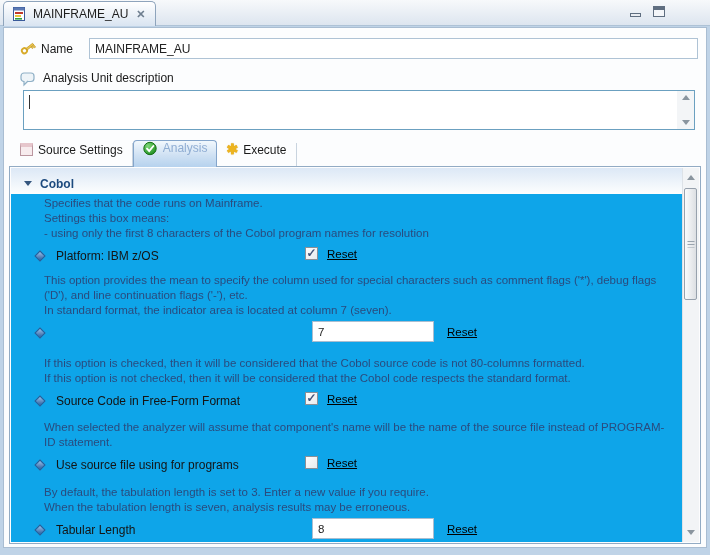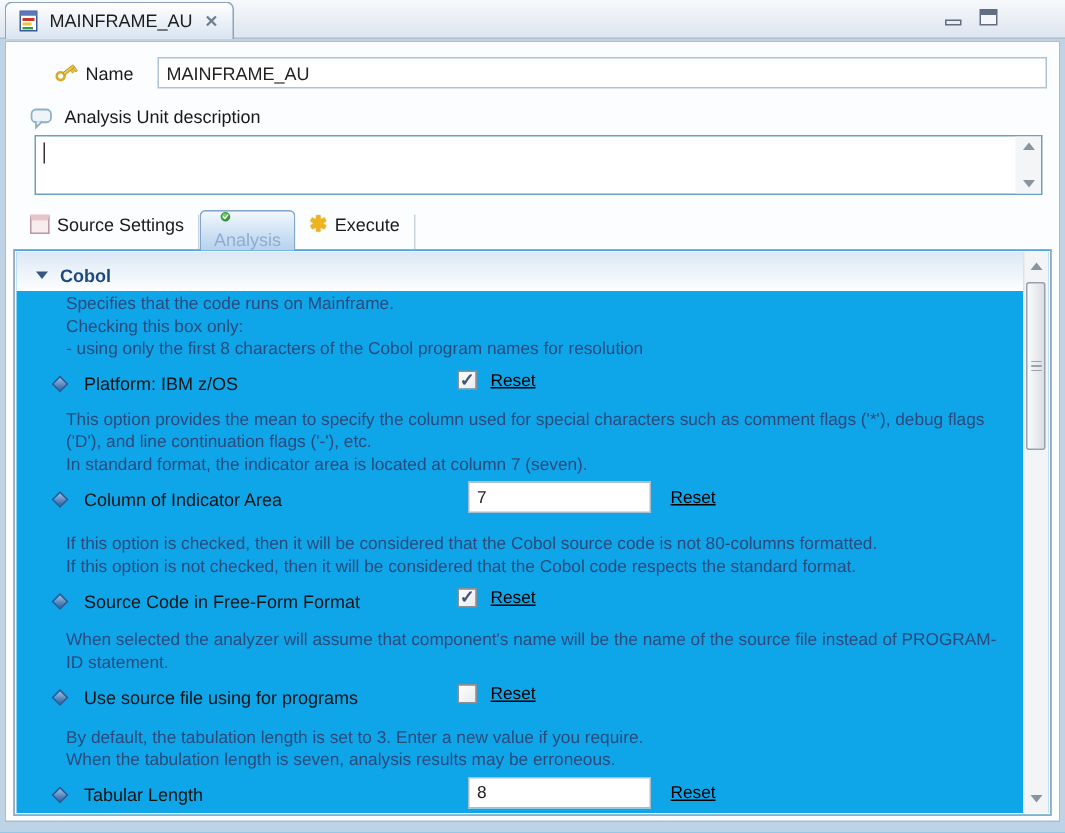"Name" .name-row { left: 16px -> 0 }
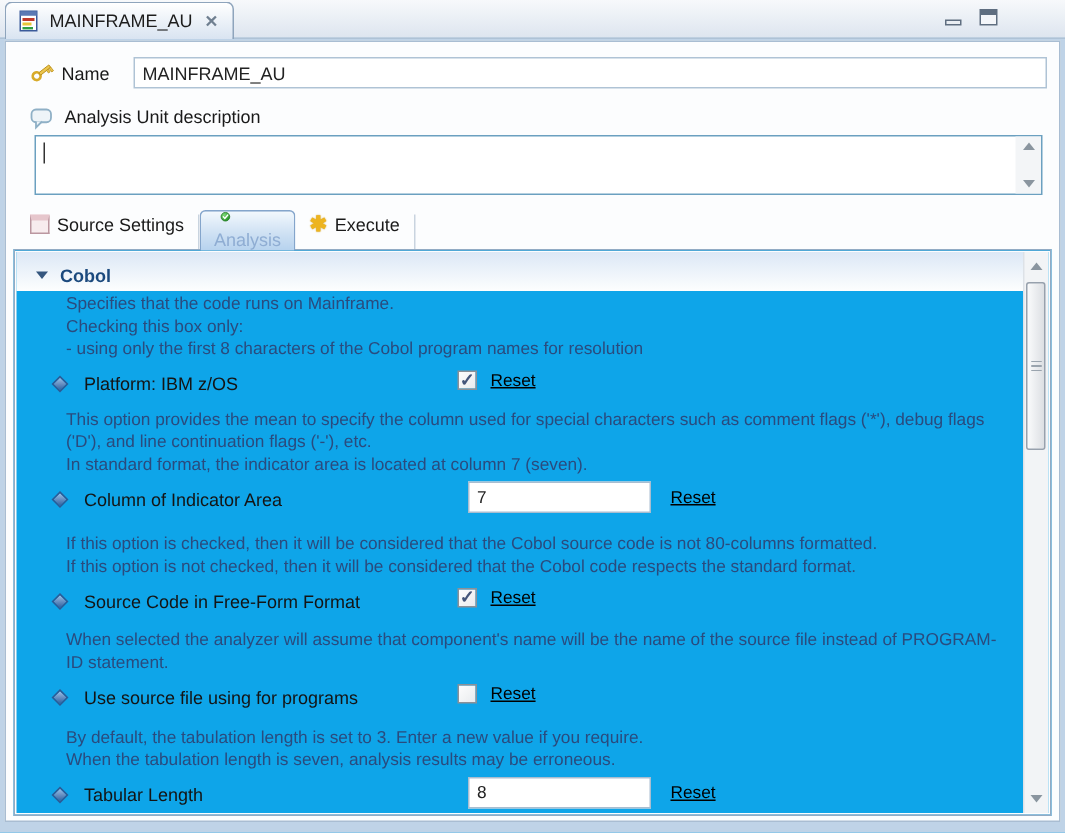"Analysis" .itab.active { flex-direction: column -> none }
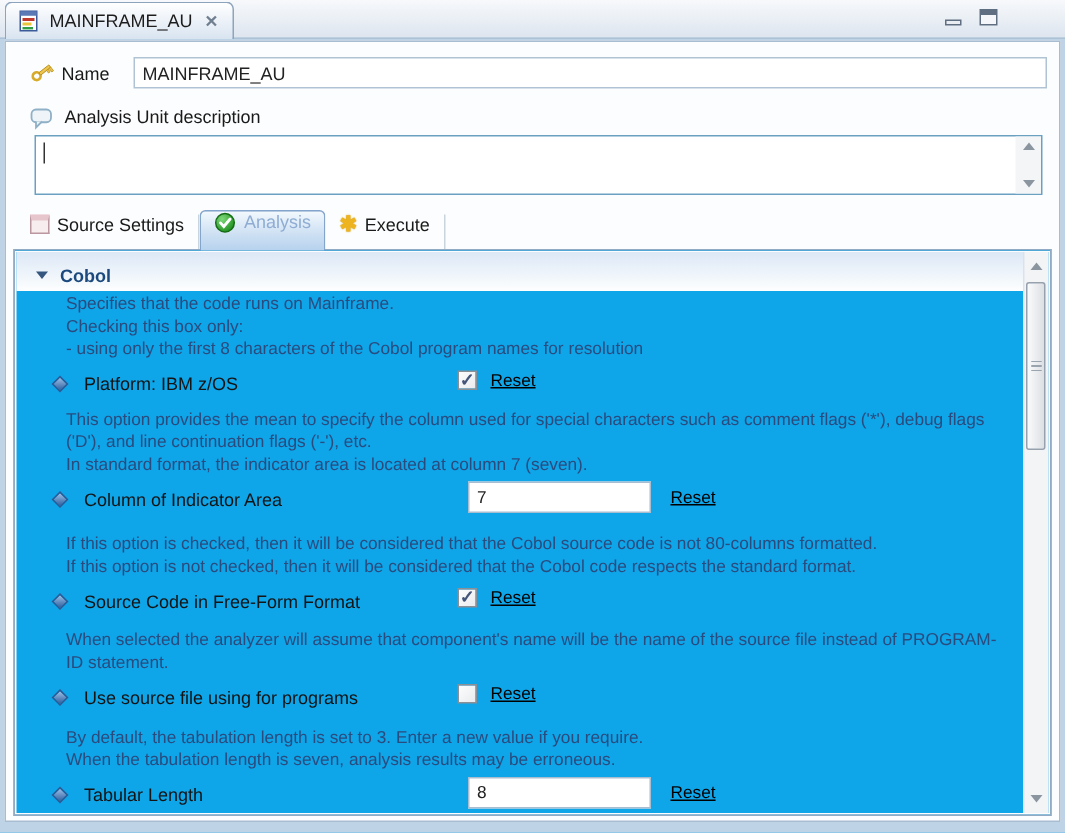"Checking this box only:" div { text: Checking this box only -> Settings this box means }
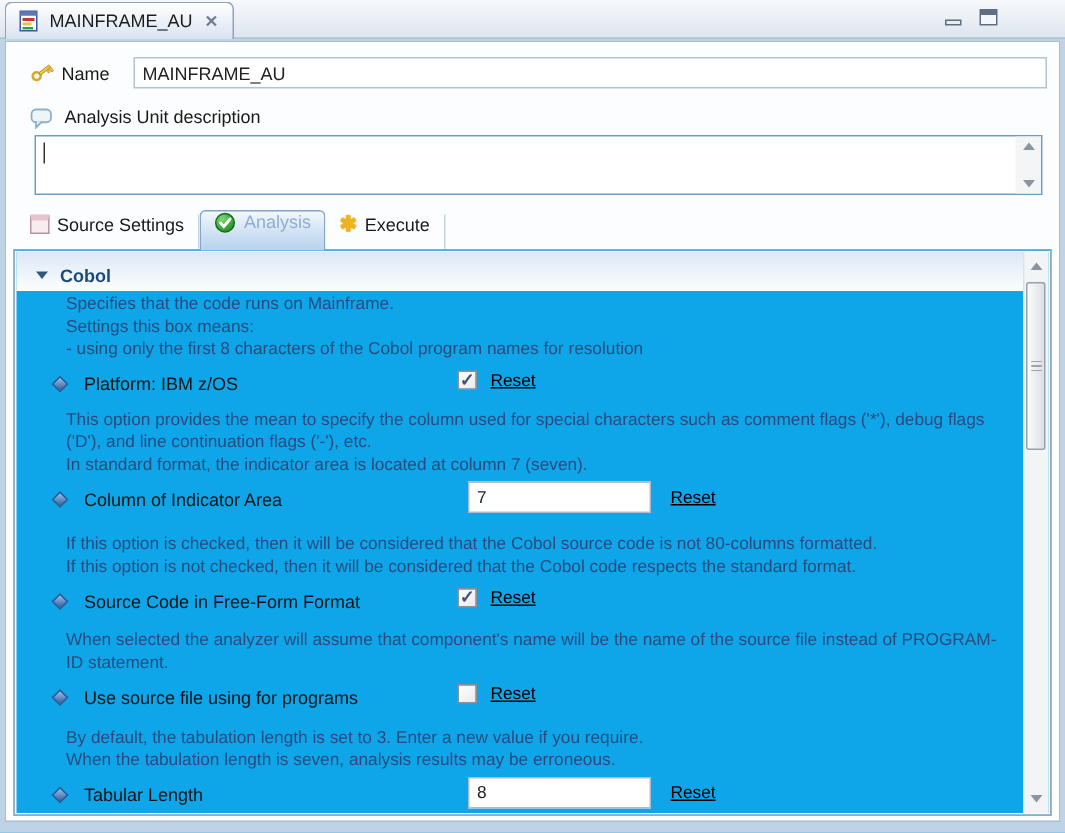"Column of Indicator Area" span.opt-label { html: <span>Column of Indicator Area</span> -> none }
